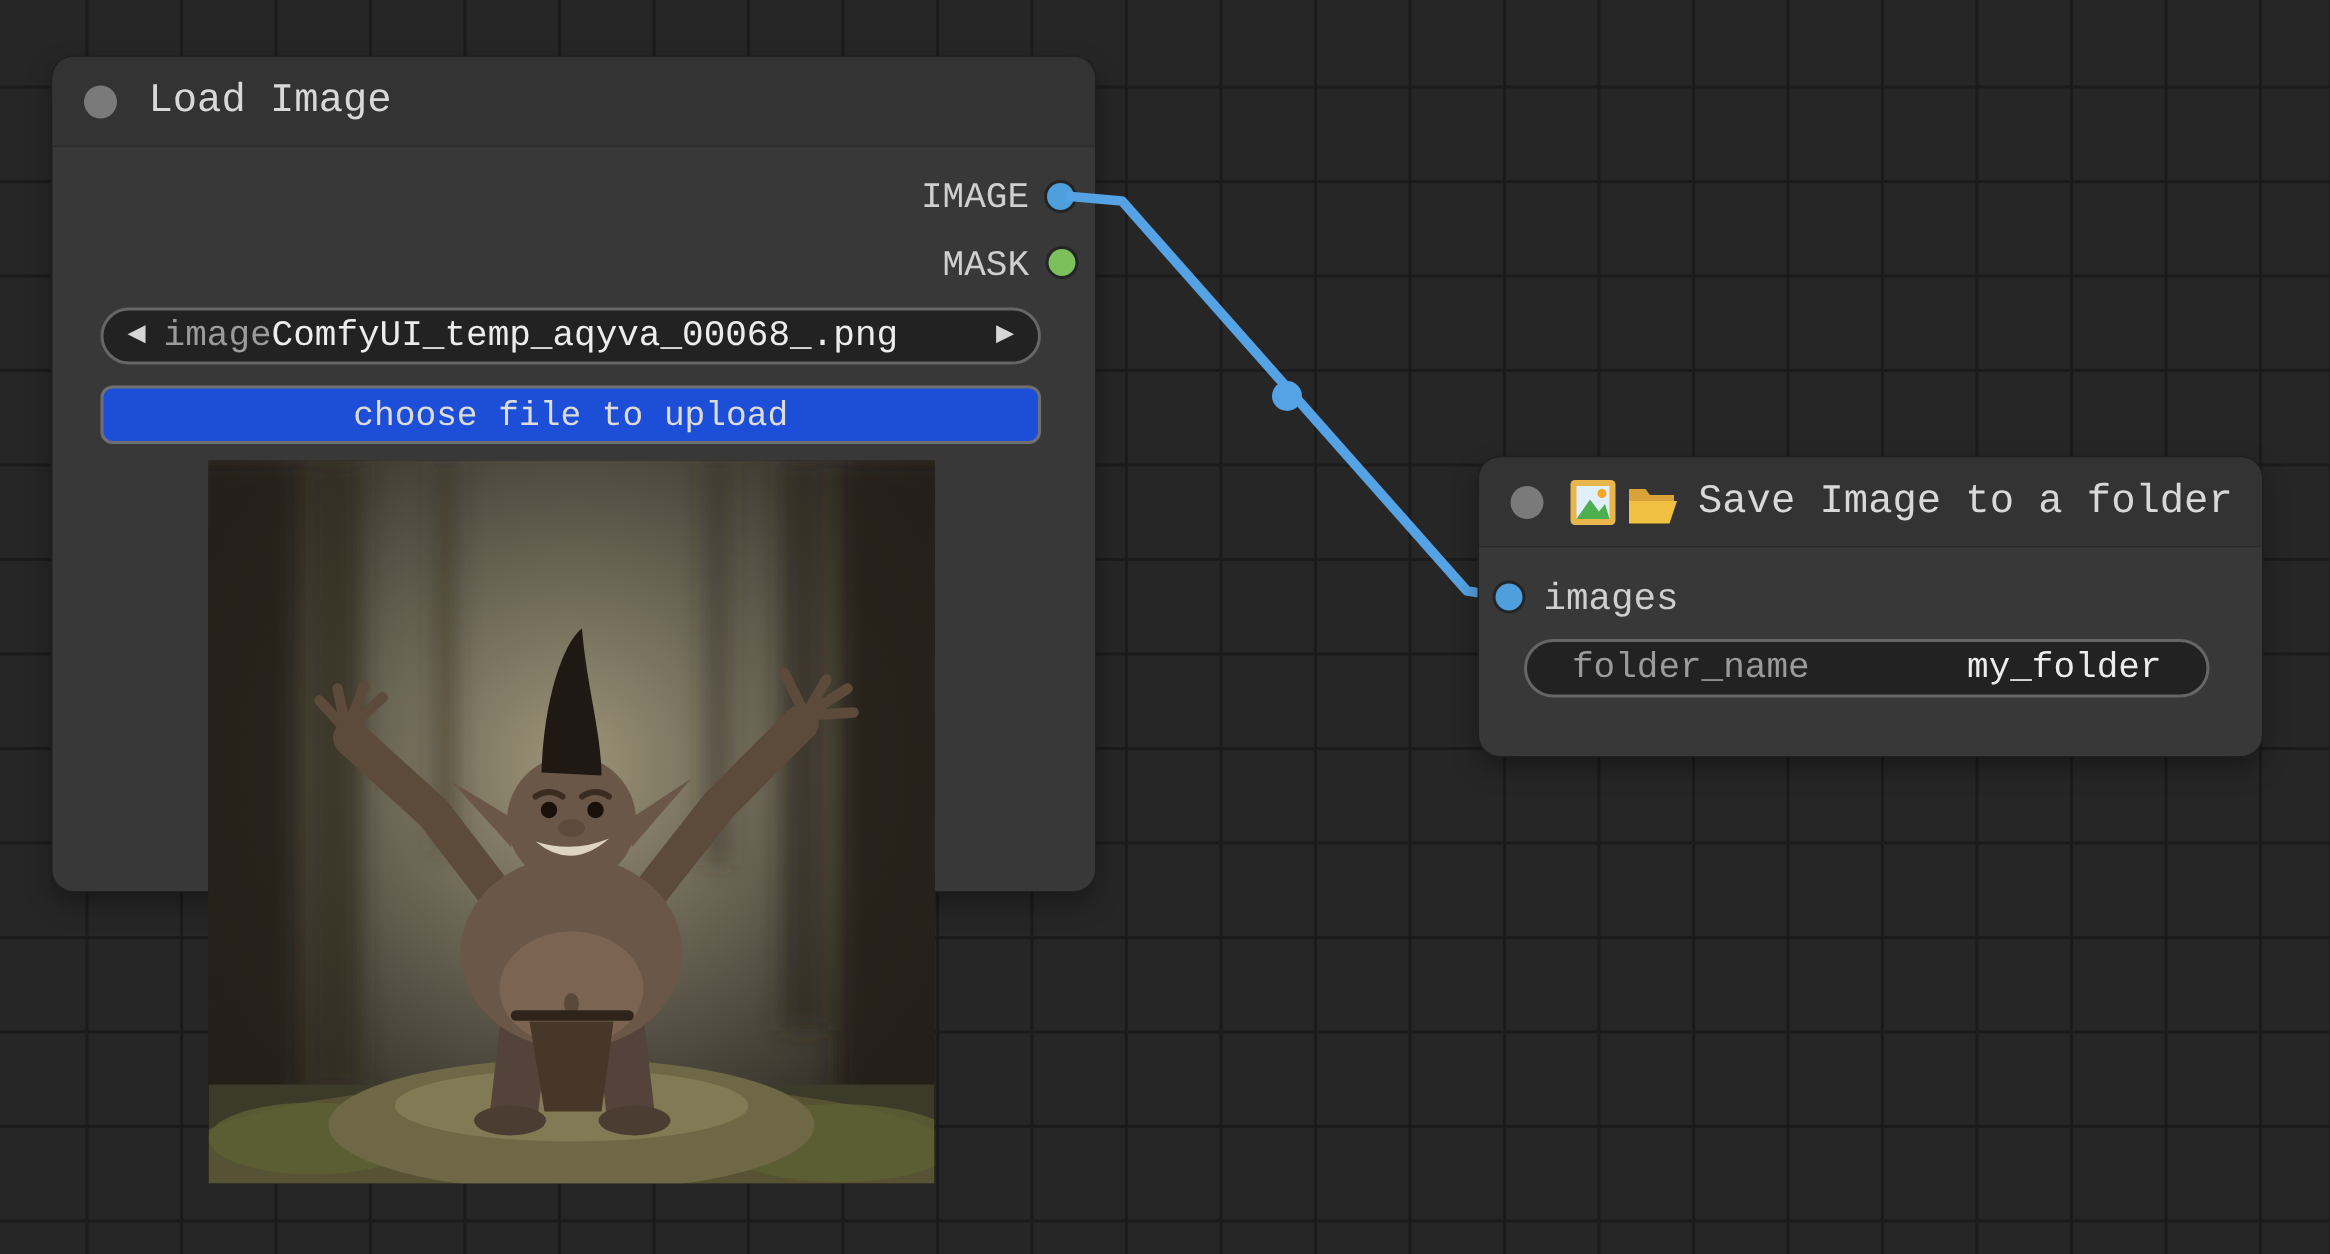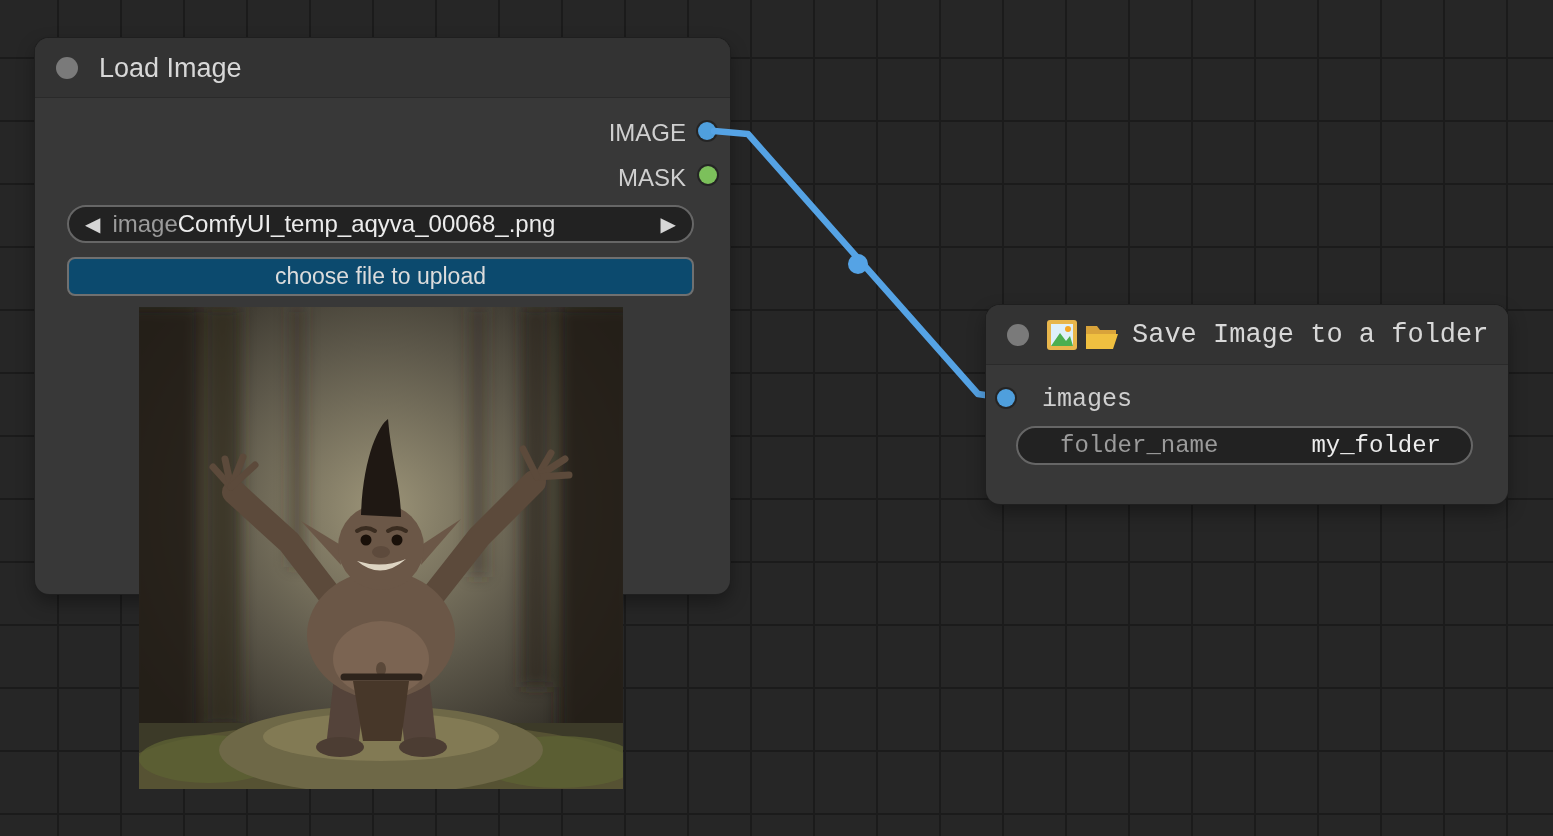"Load Image" .node-load { font-family: none -> Liberation Mono, monospace }
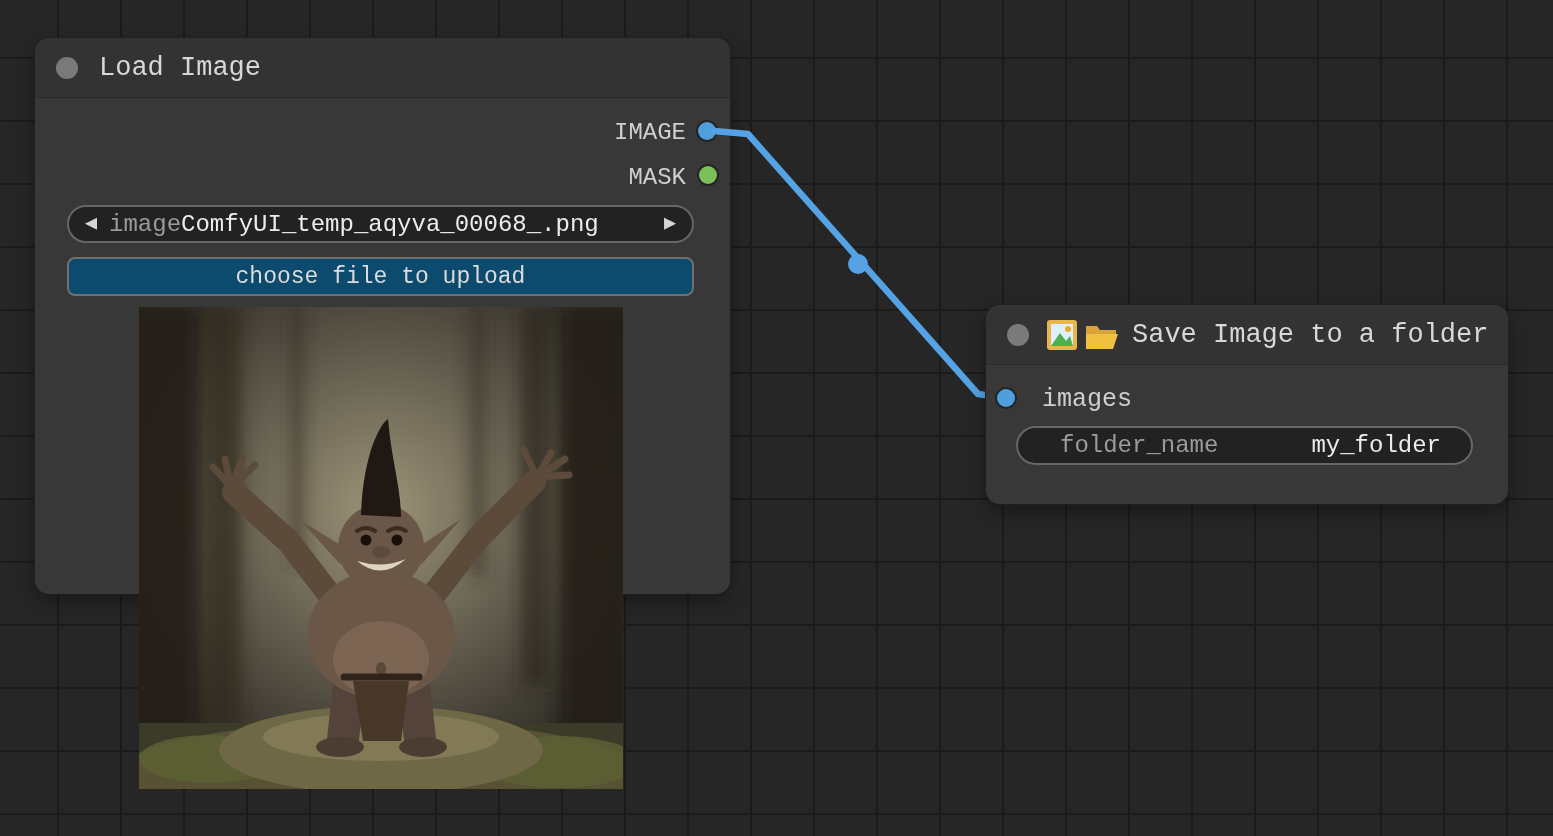"choose file to upload" .button-widget { background: #0c4a6e -> #1d4ed8 }
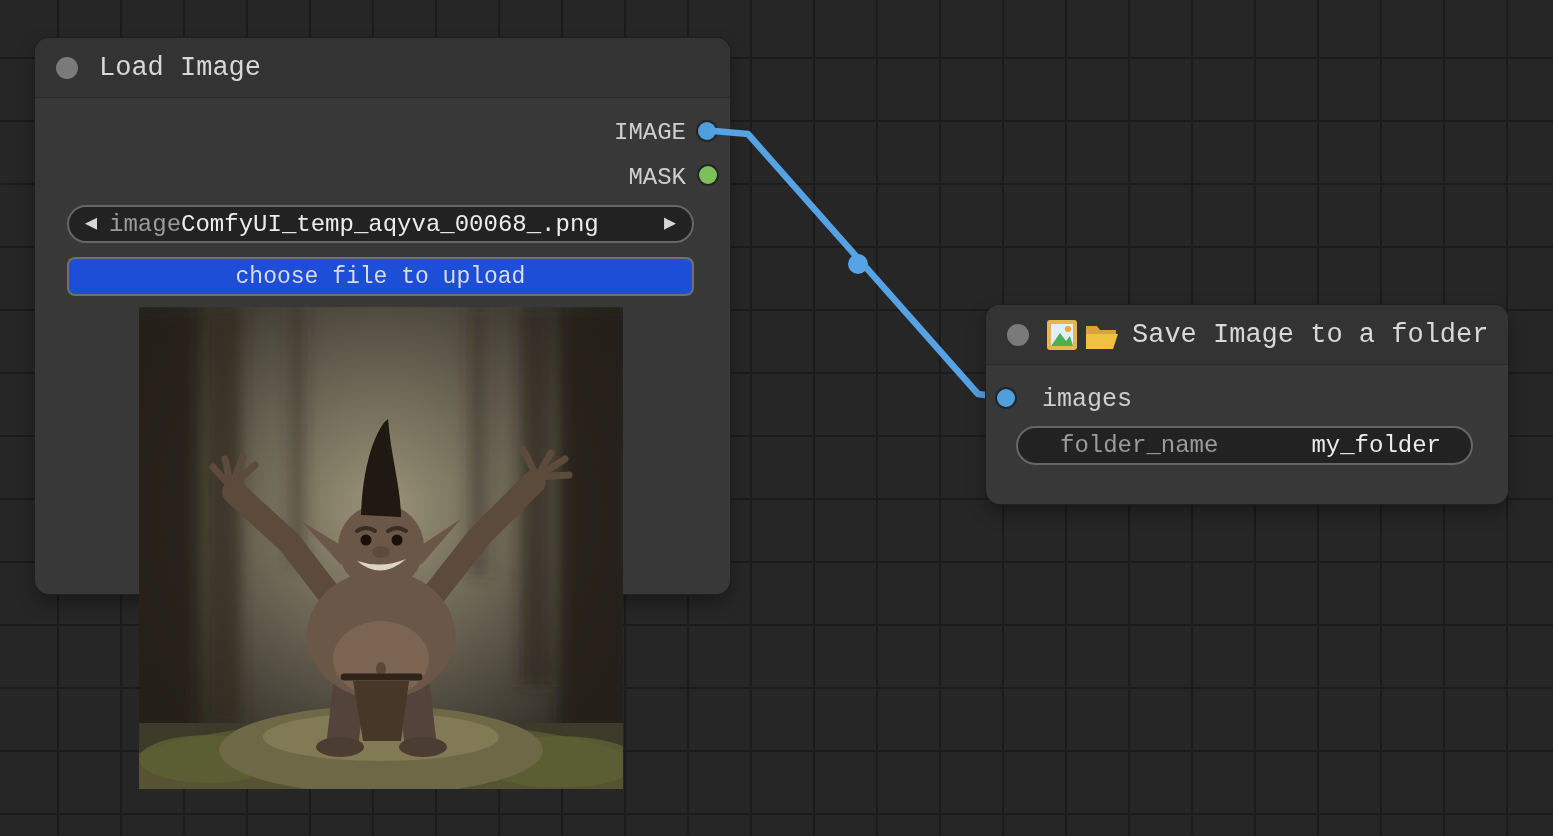"images" .sv-in-label { left: 56px -> 43px }
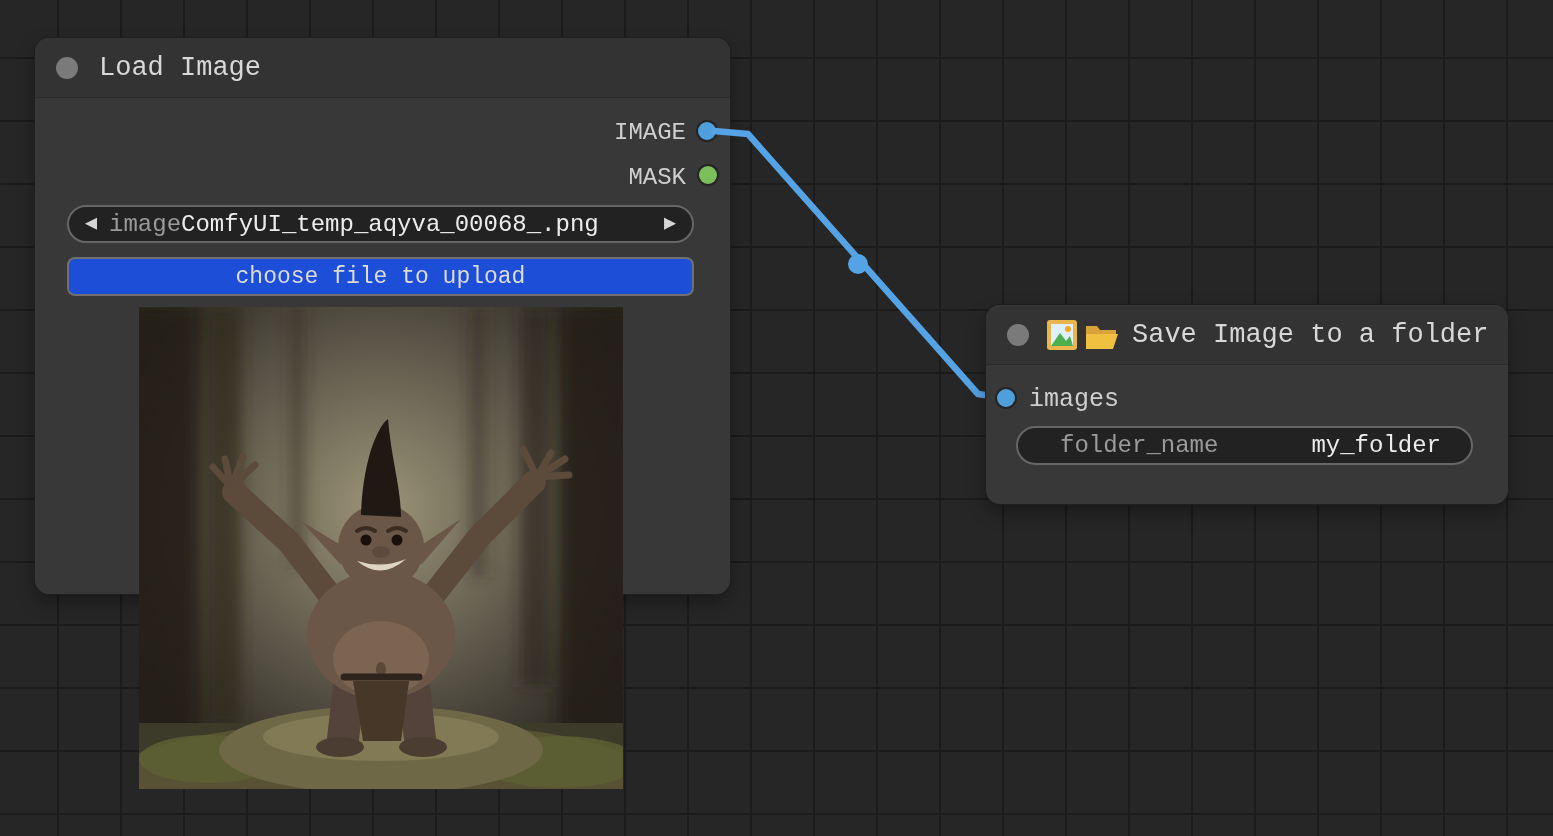"folder_name" .widget-label { margin-left: 12px -> none }
